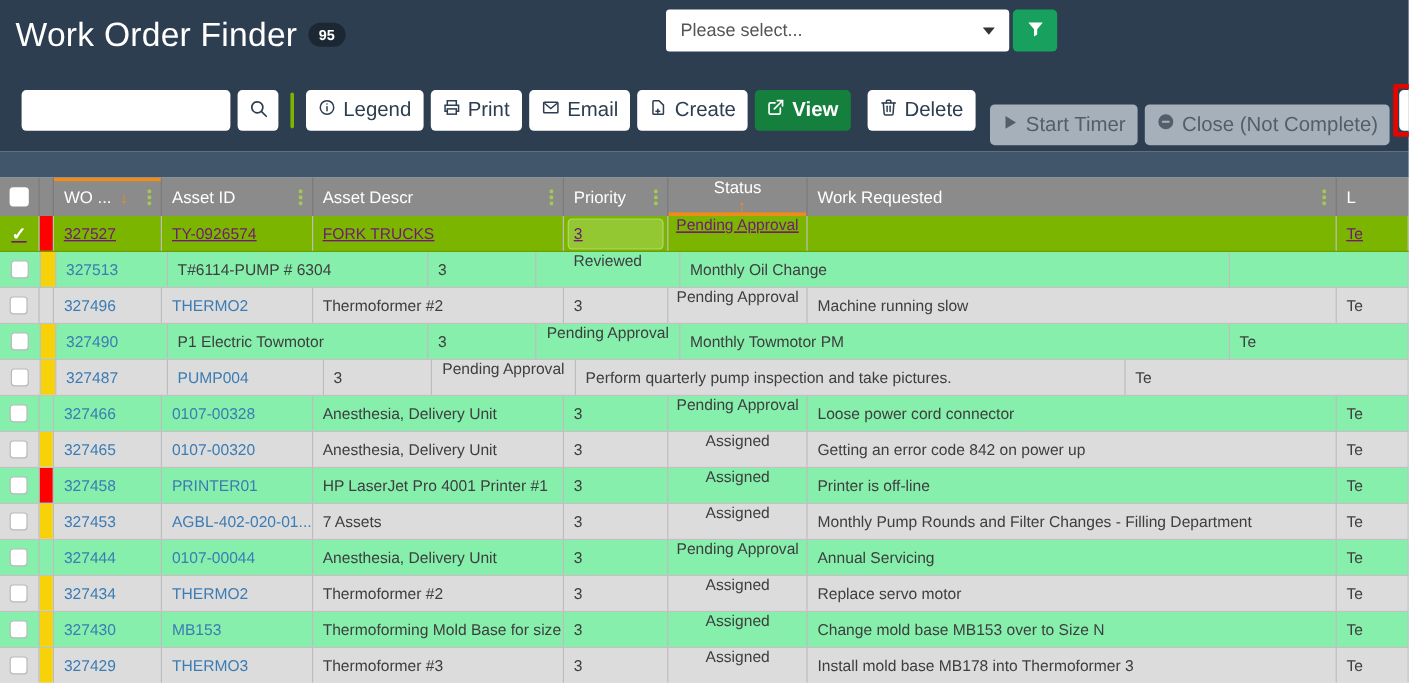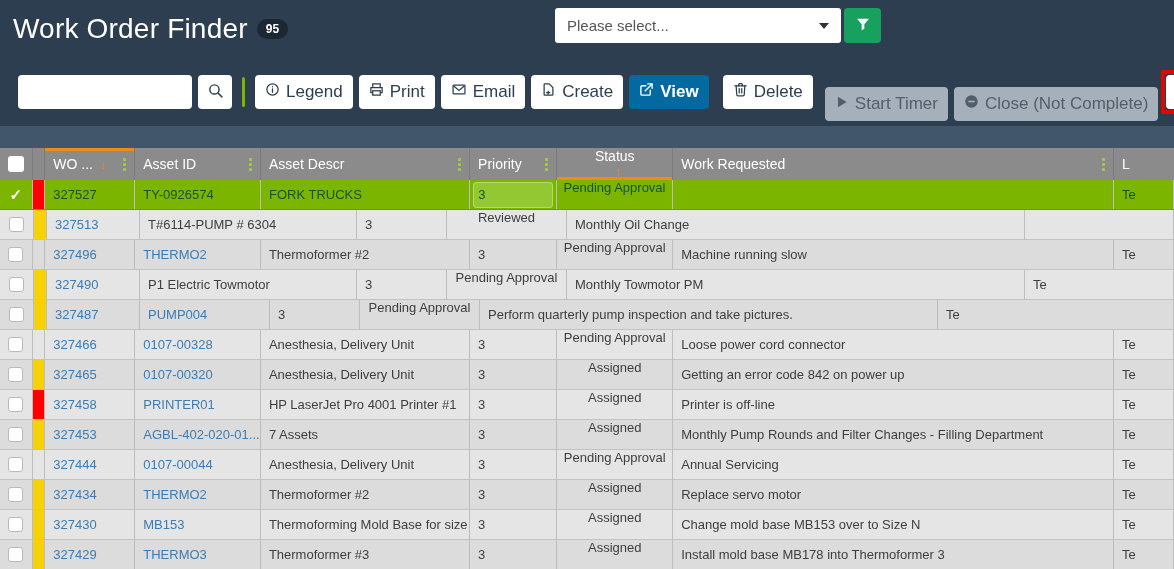"View" .tb-btn.green { background: #0369a1 -> #15803d }
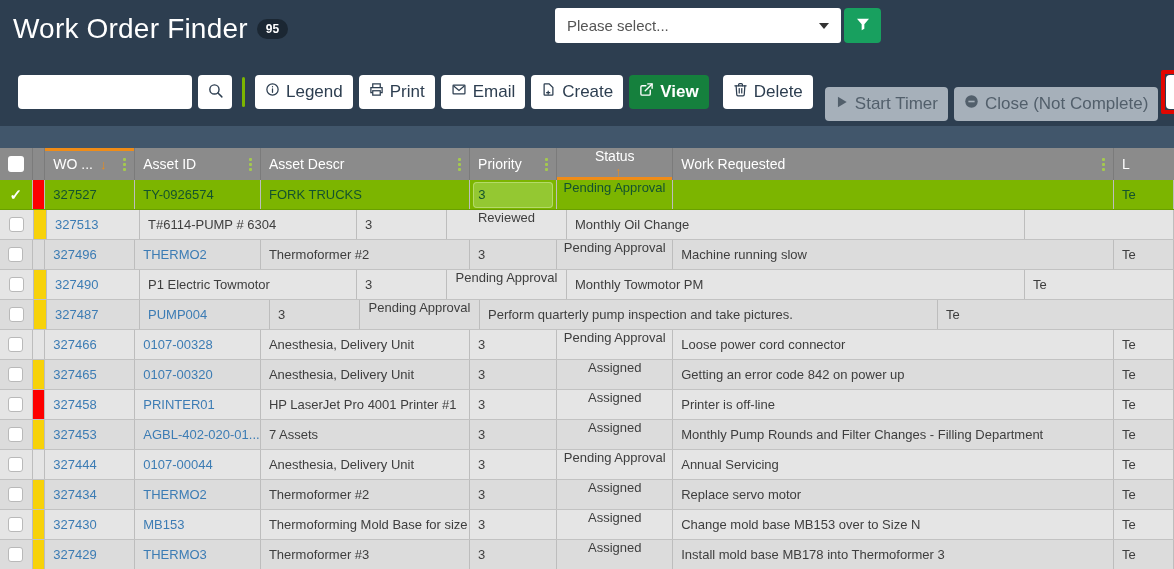"327527" .sel .cell, .sel .cell span { color: #14532d -> #701a75; text-decoration: none -> underline }
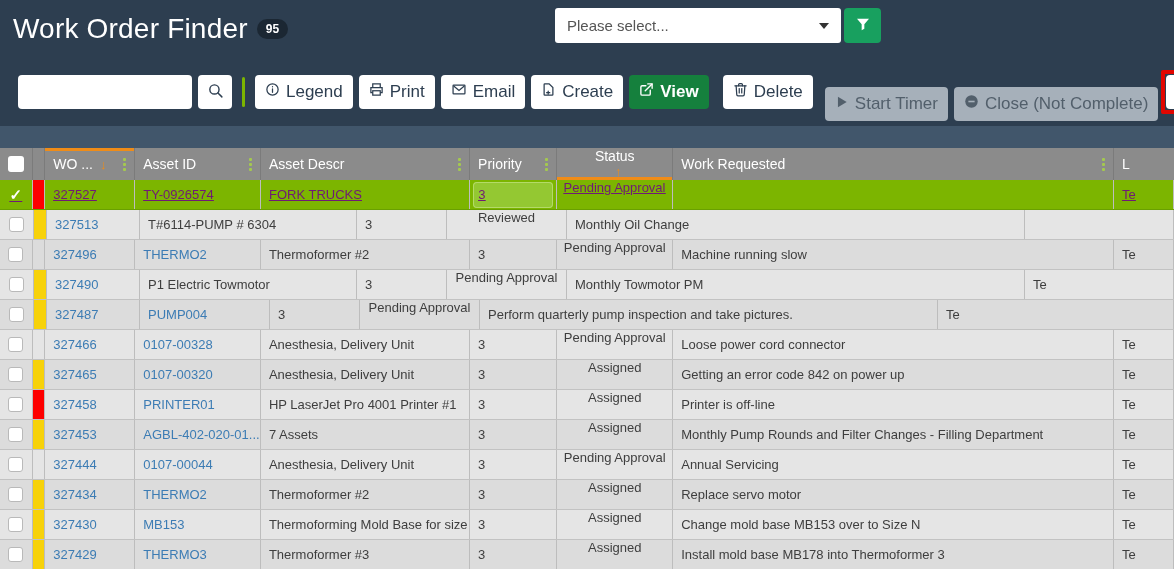"327513" .trow.lt { background: #e5e5e5 -> #86efac }
